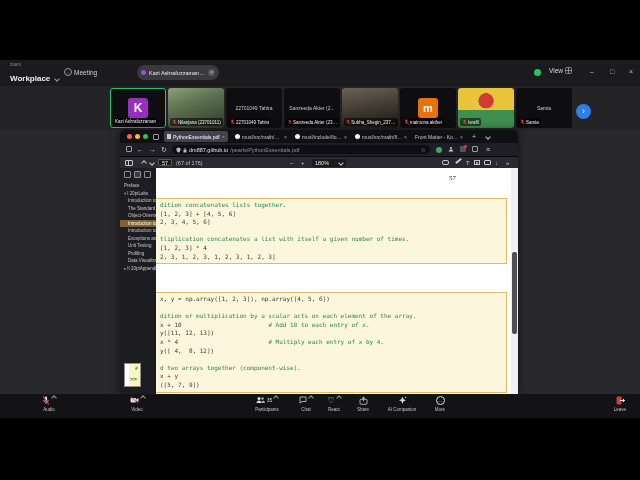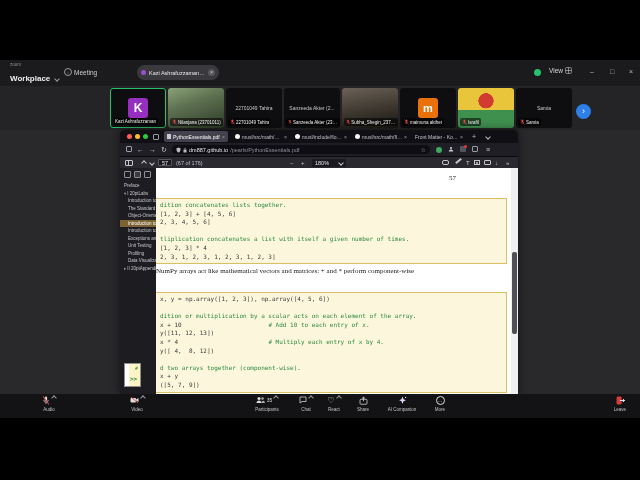"NumPy arrays act like mathematical" div { html: <div>NumPy arrays act like mathematical vectors and matrices: + and * perform component-wise</div> -> none }
